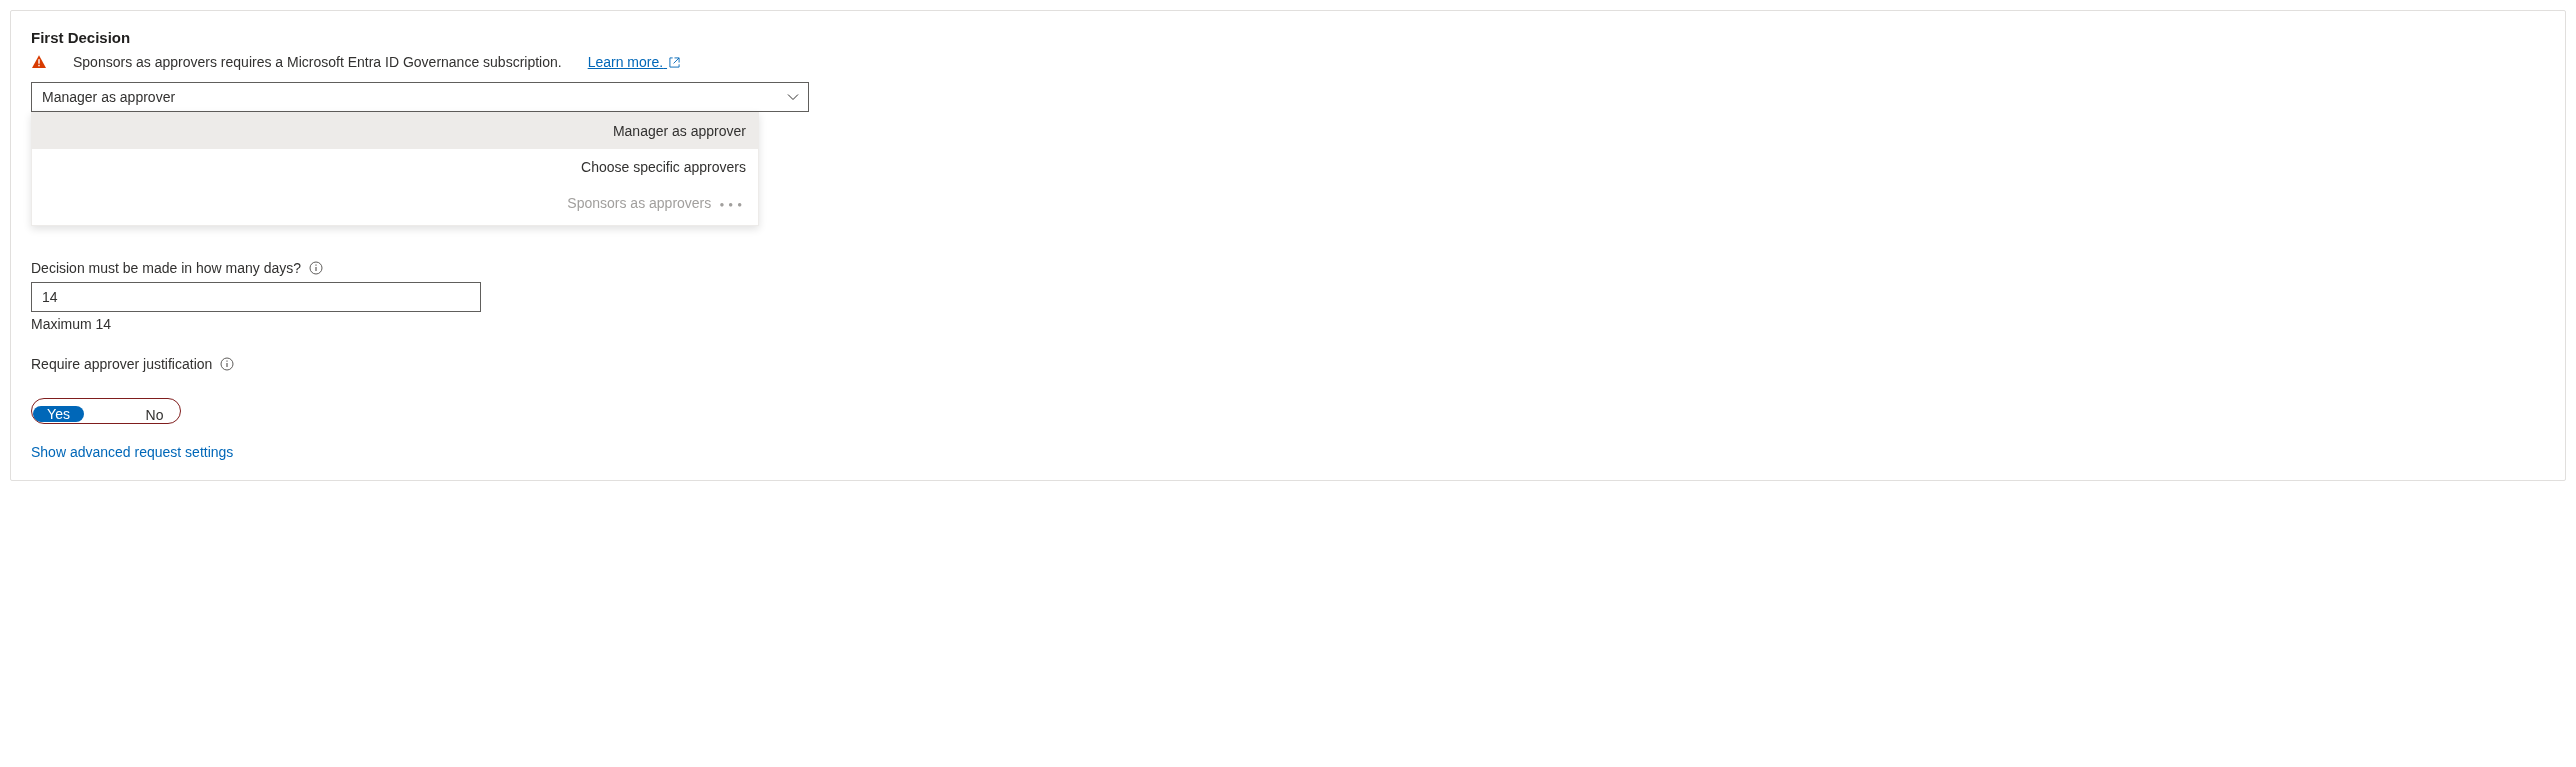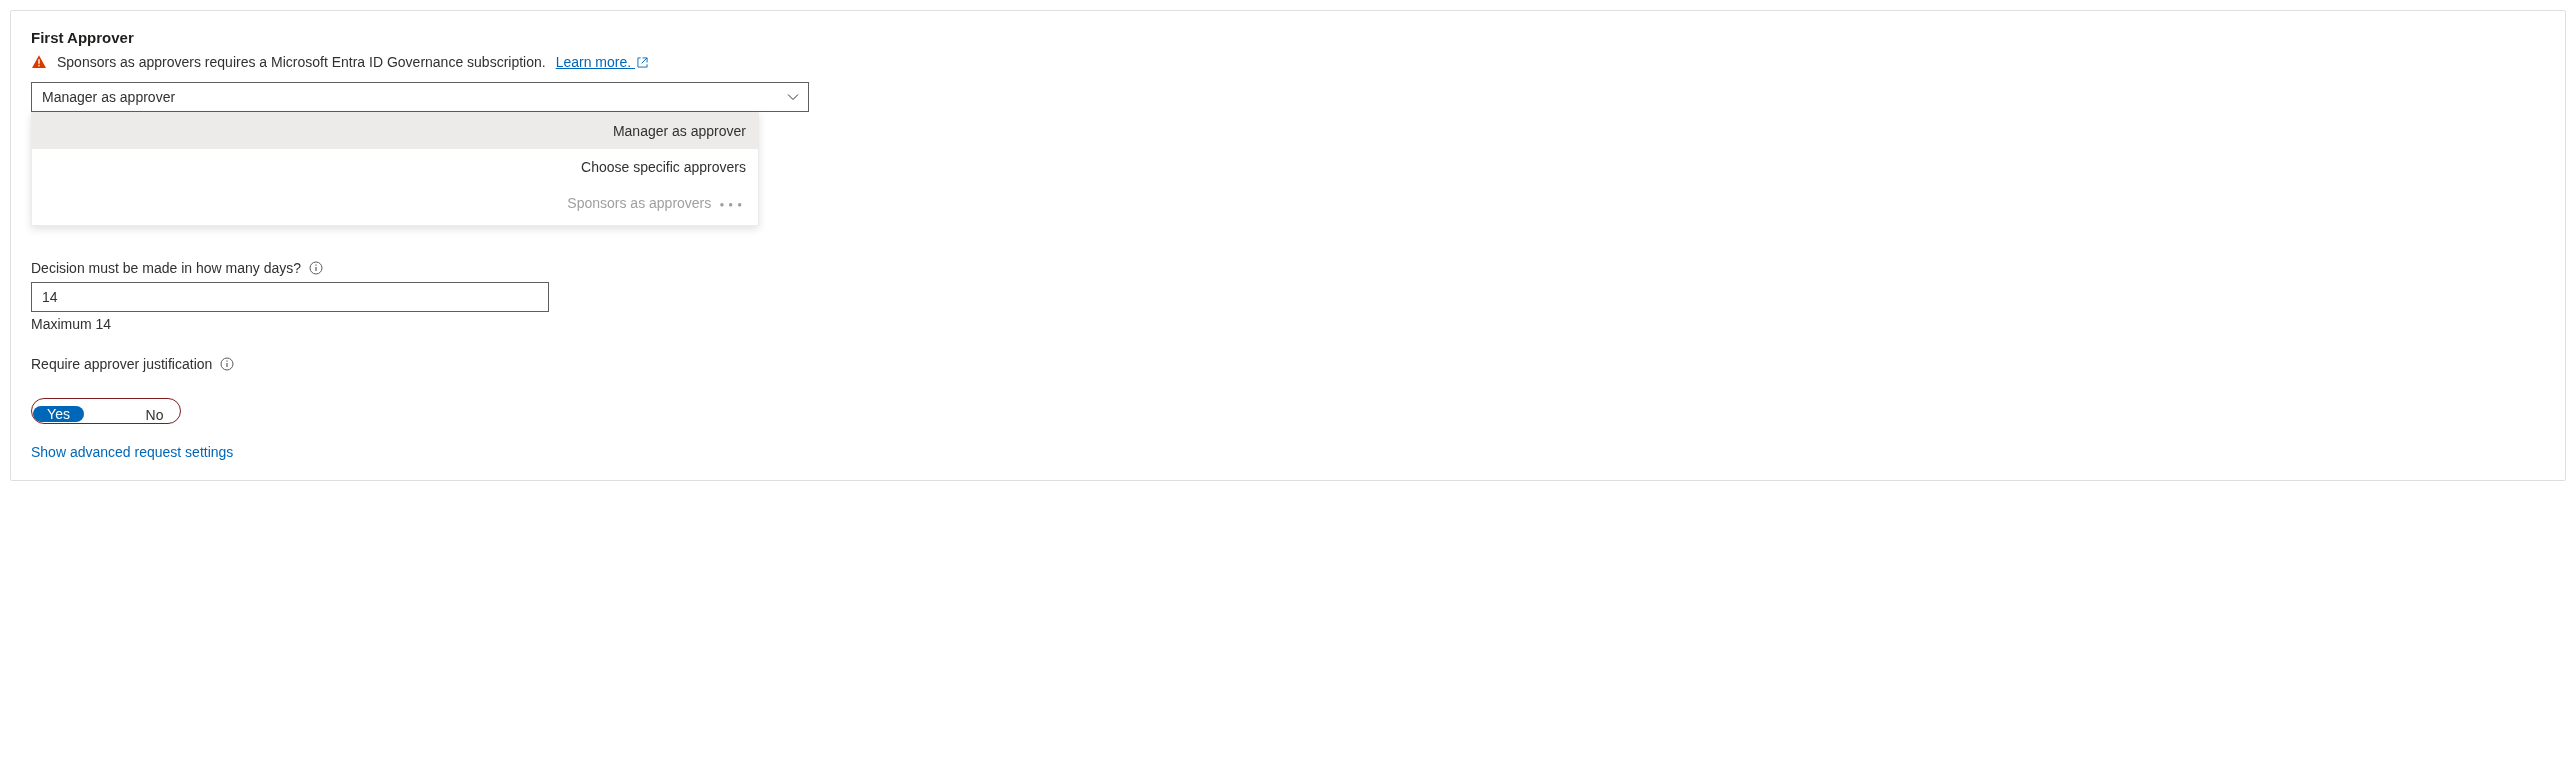"First Approver" div.section-title { text: Approver -> Decision }
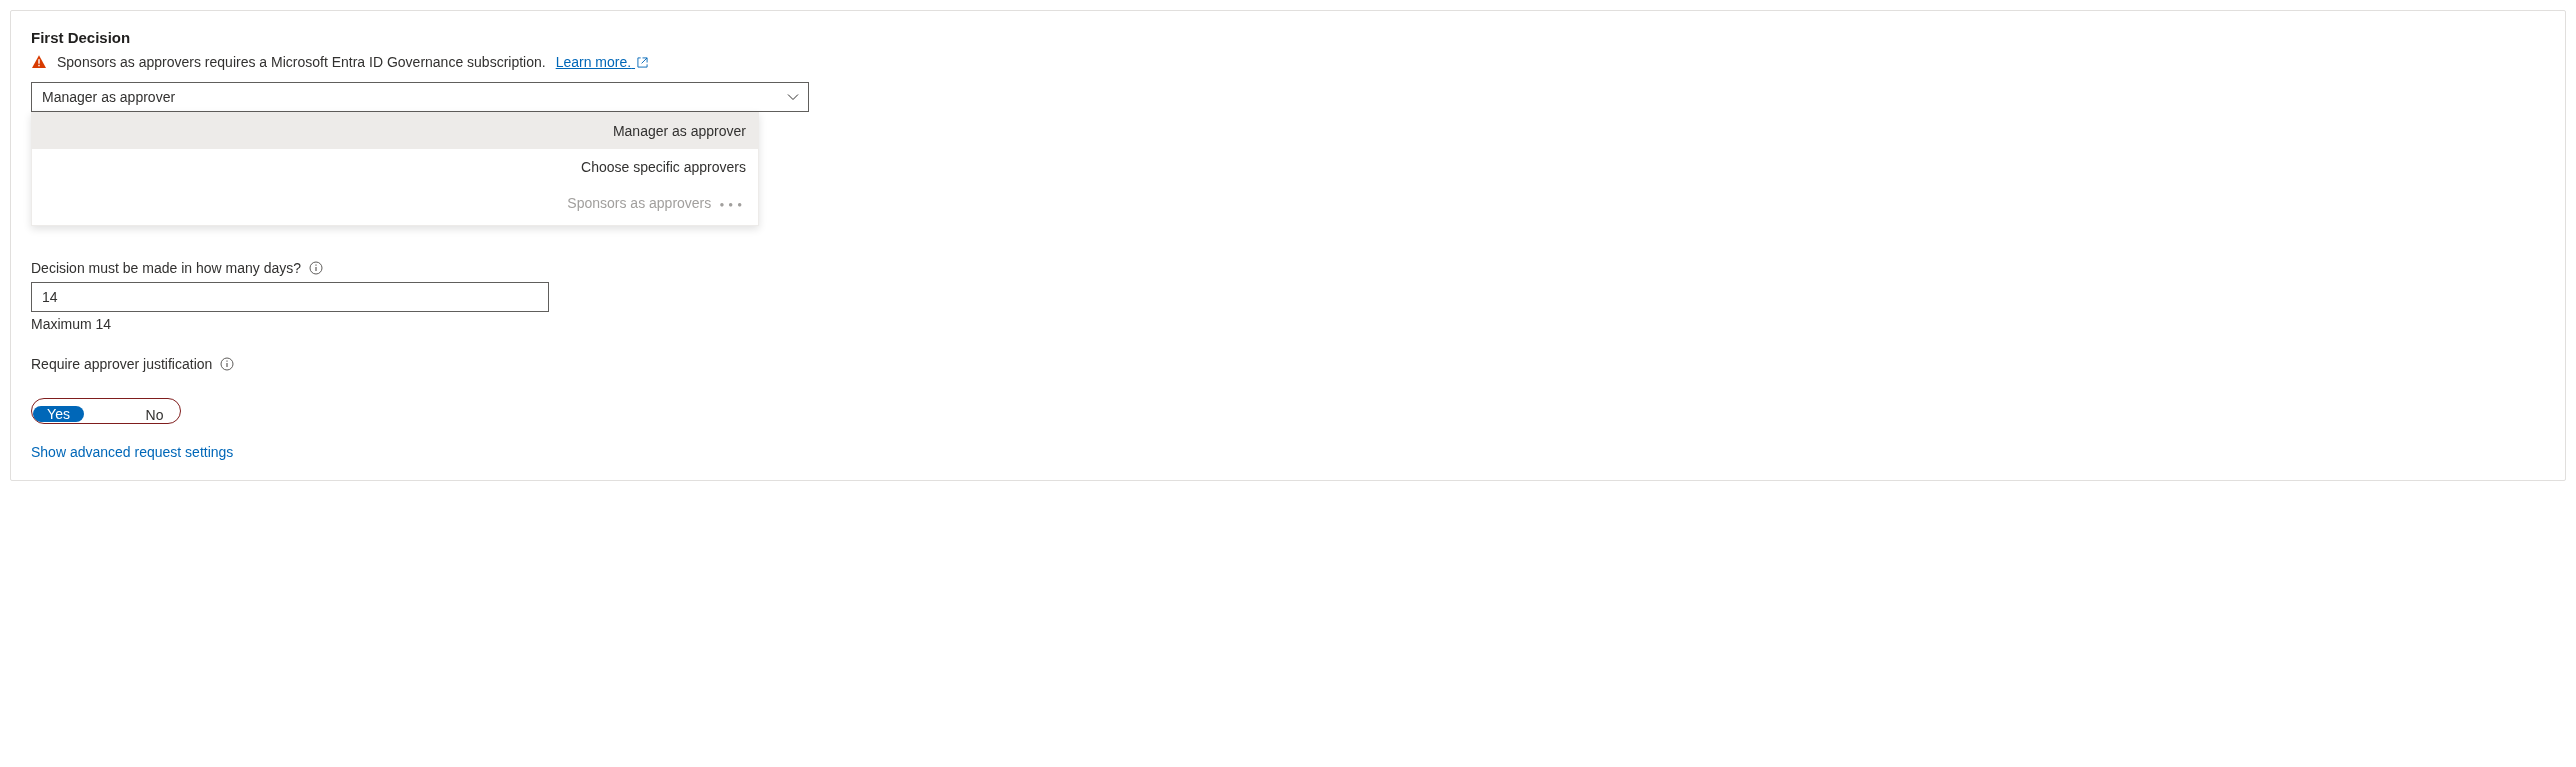"Sponsors as approvers requires a" .warning-row { gap: 10px -> 26px }
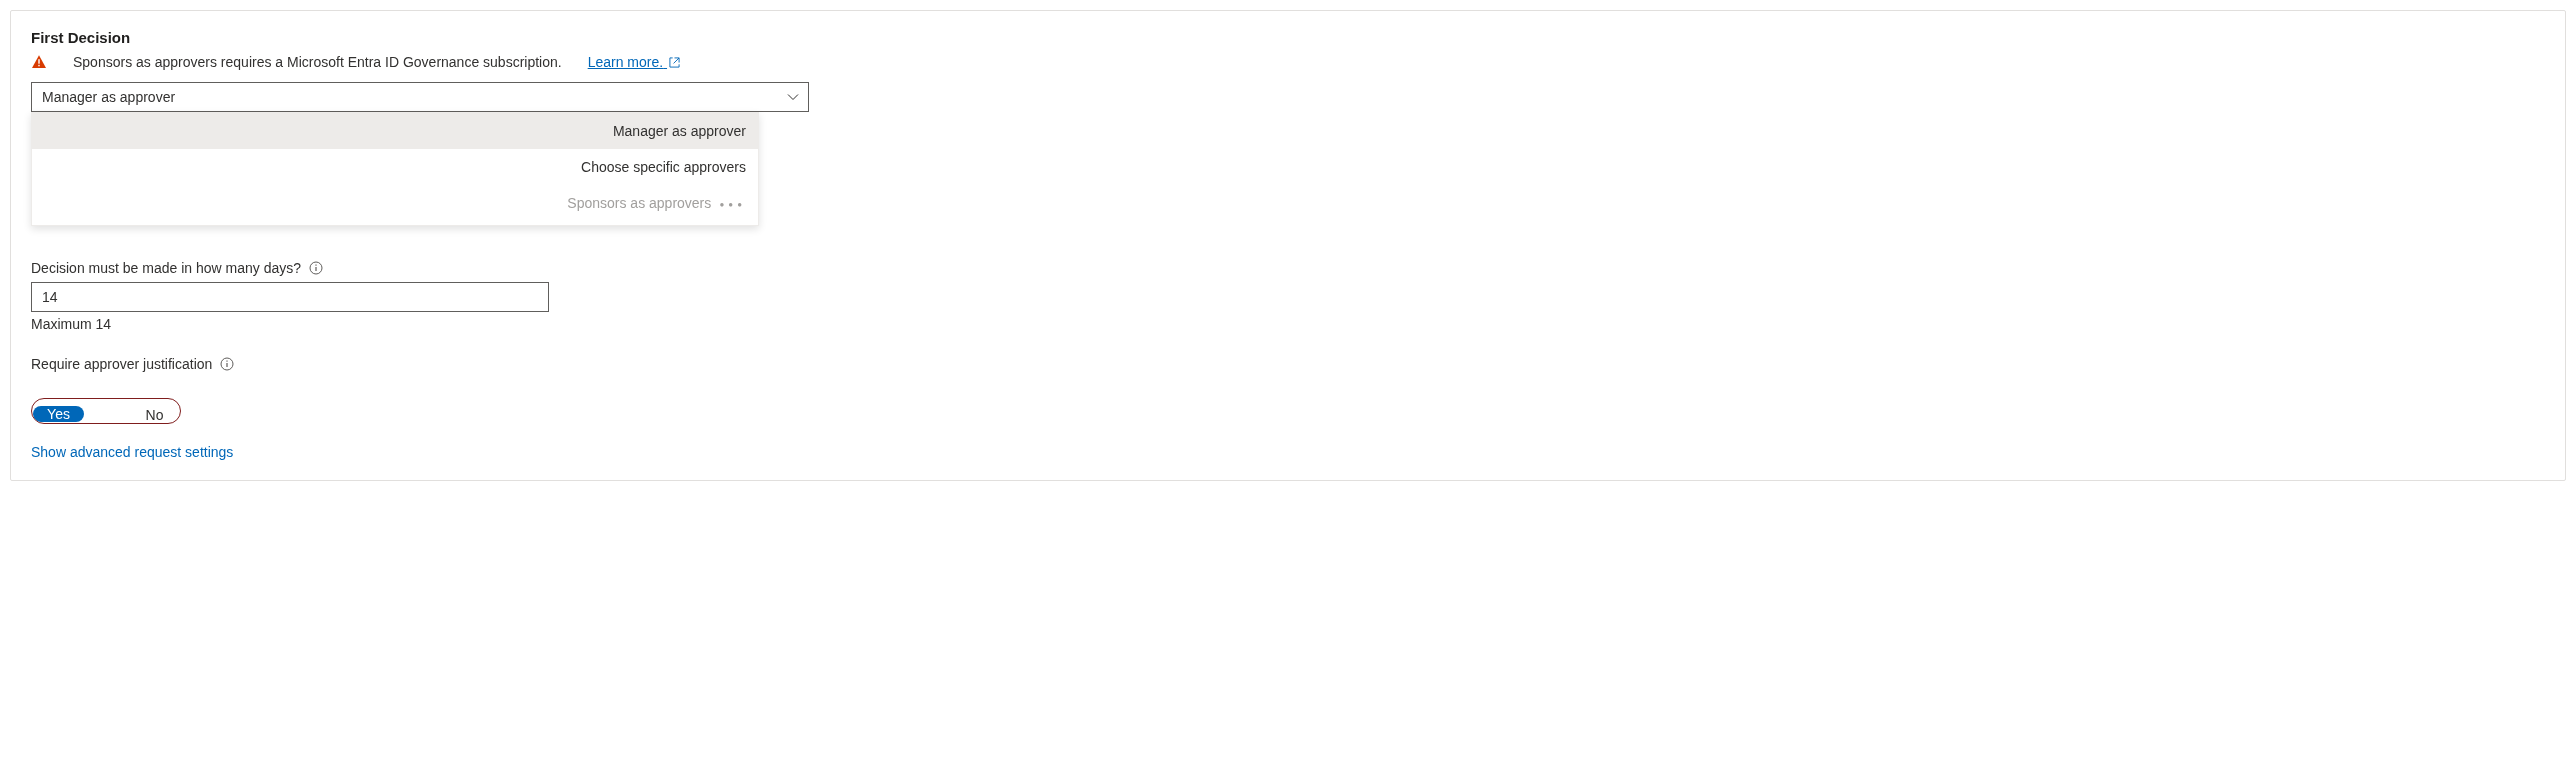"14" .text-input { width: 518px -> 450px }
